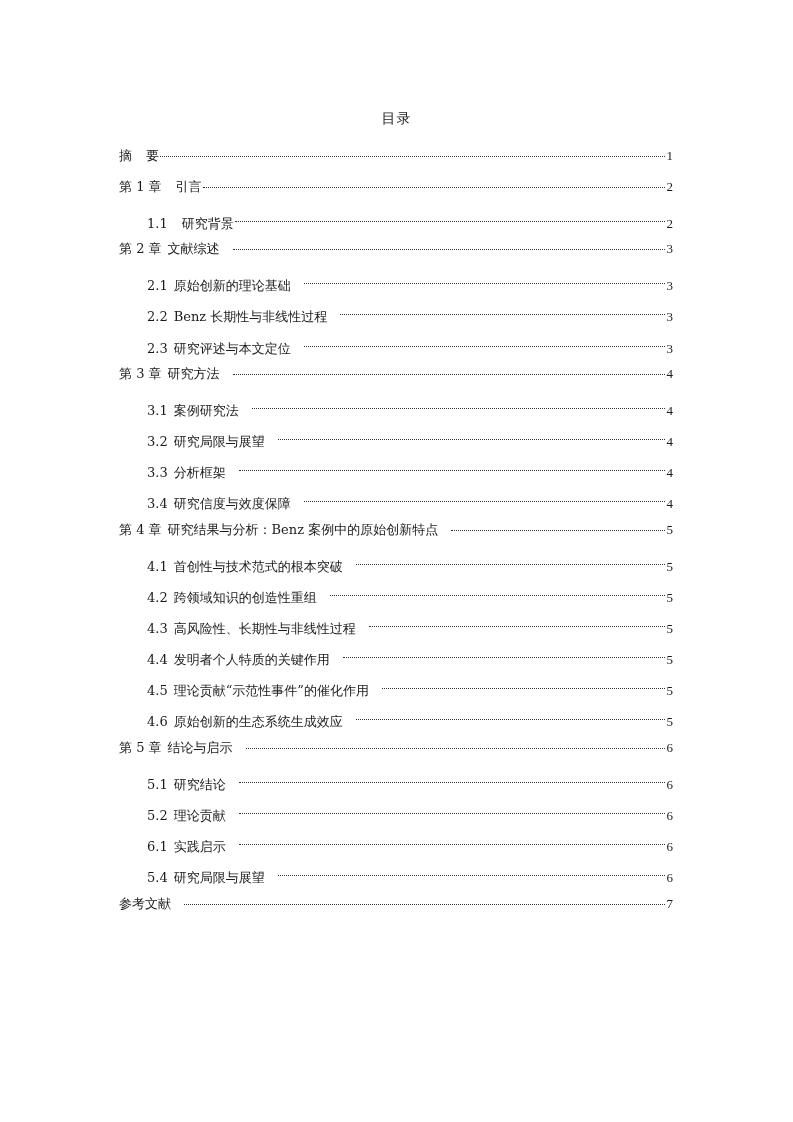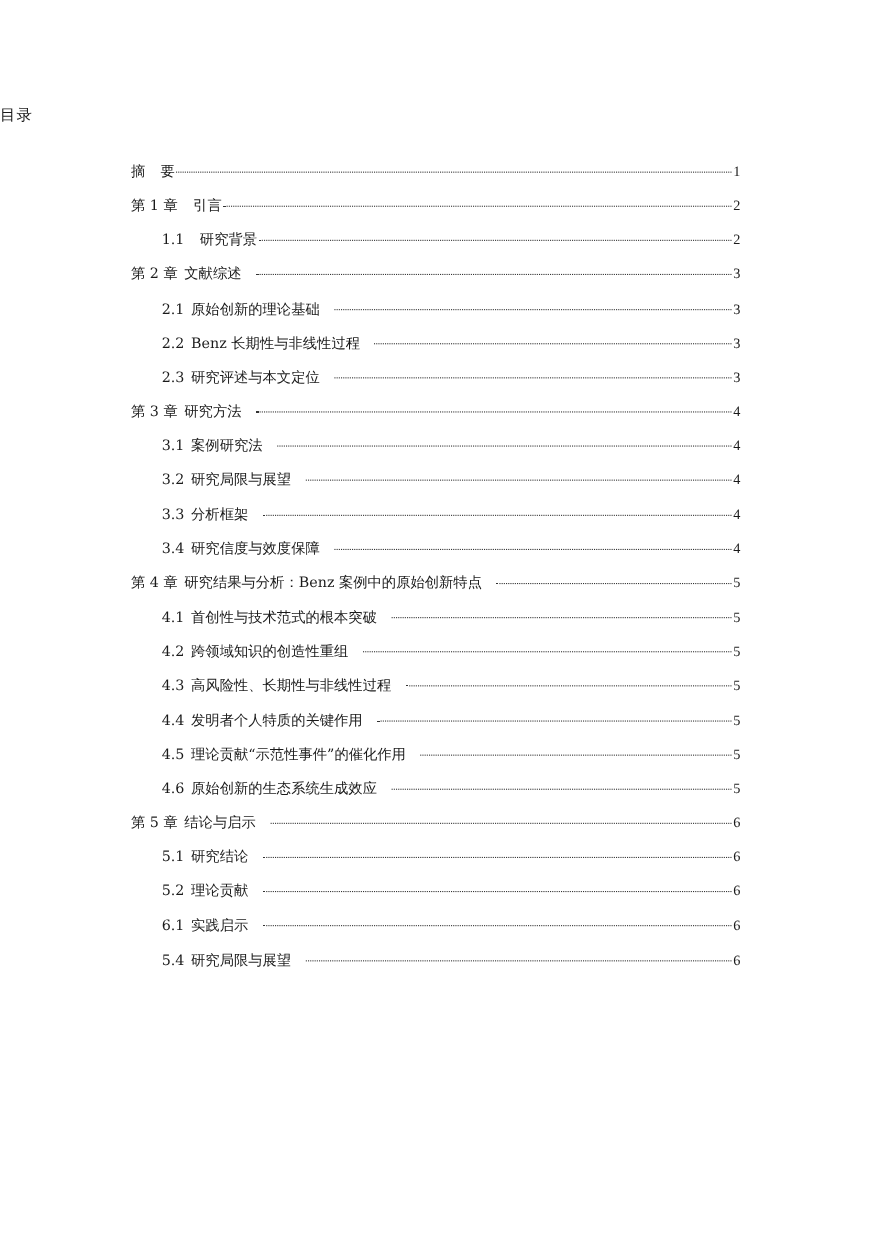"目录" .toc-title { text-align: none -> center; top: 95px -> 108px }
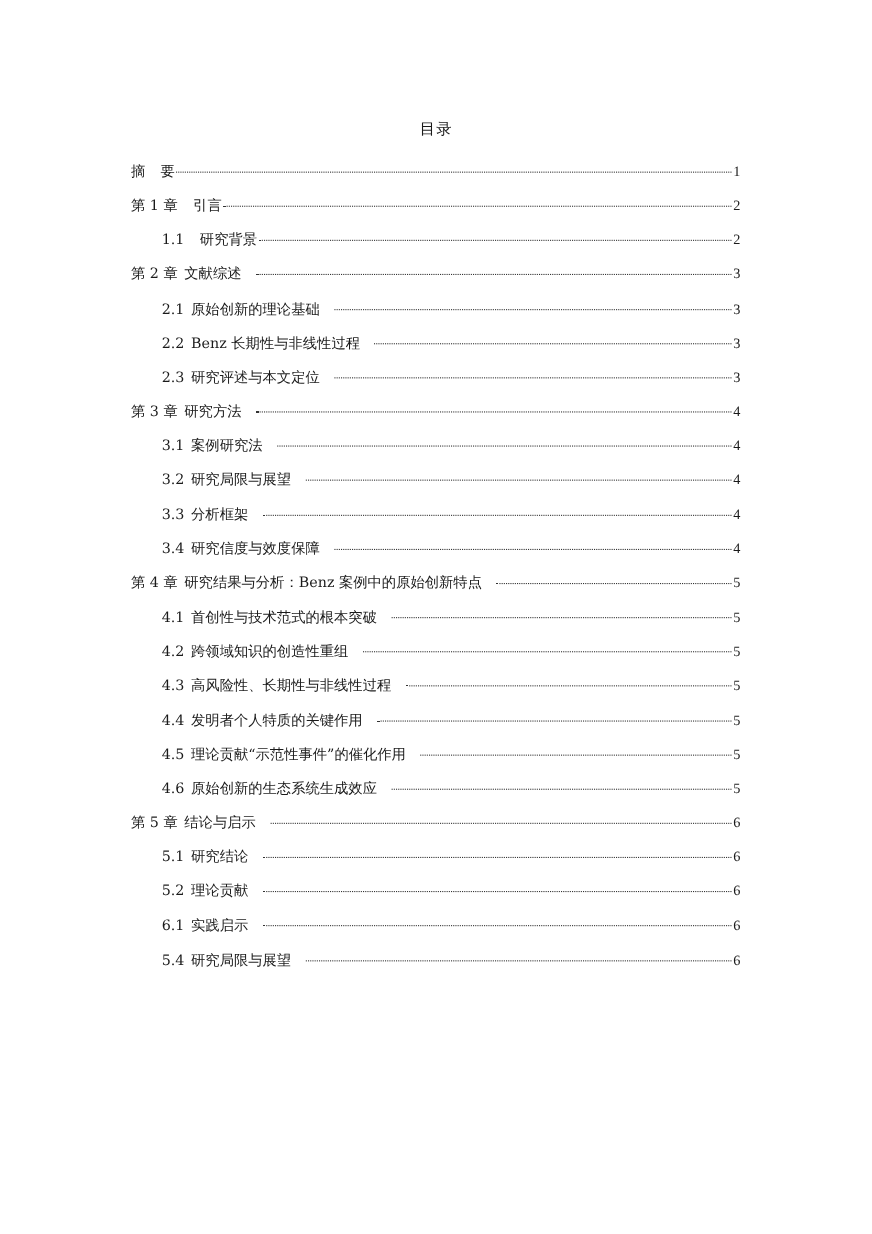"1.1 研究背景" .toc-row.level-2 { align-items: none -> center }
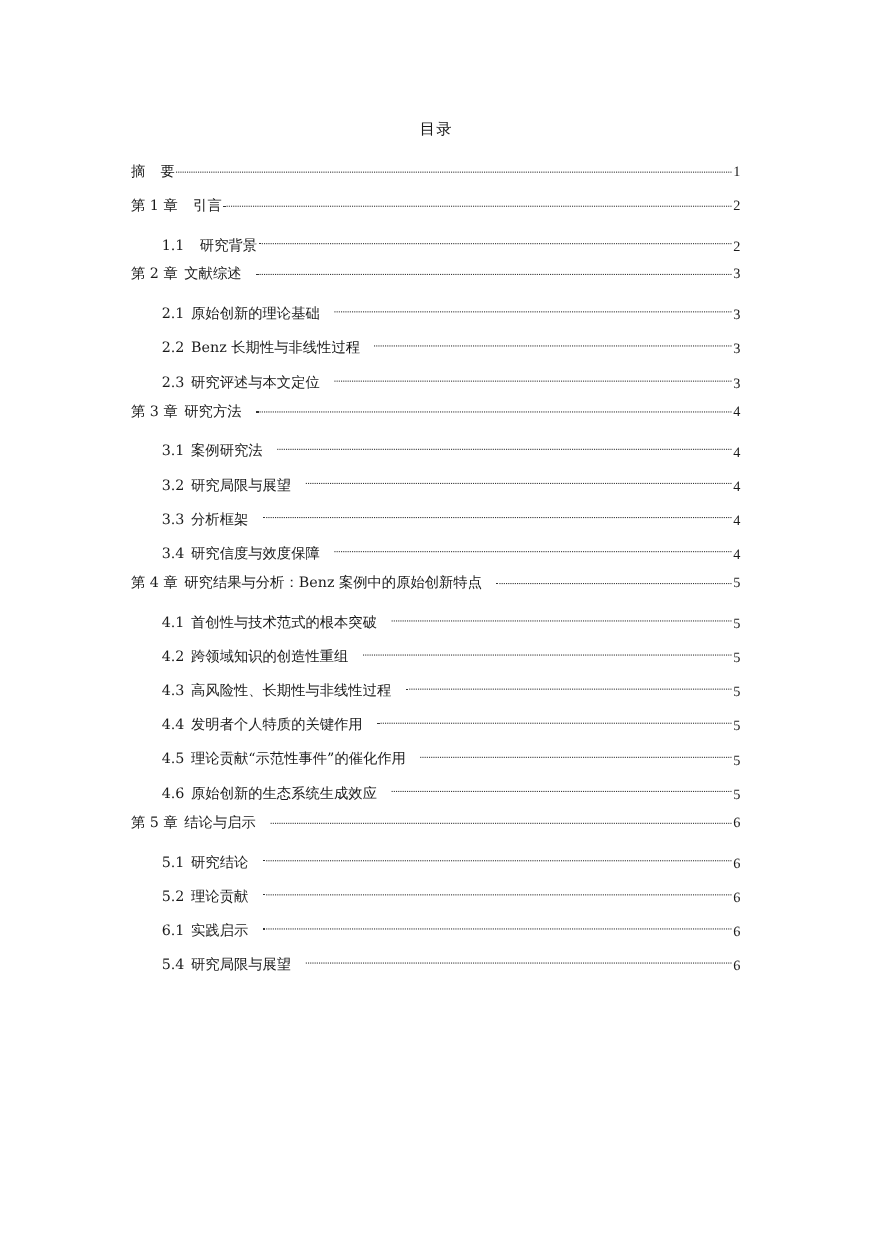"参考文献" li.toc-row { html: none -> <li> <span><span>参考文献</span></span> <span></span> <span>7</span> </li> }
